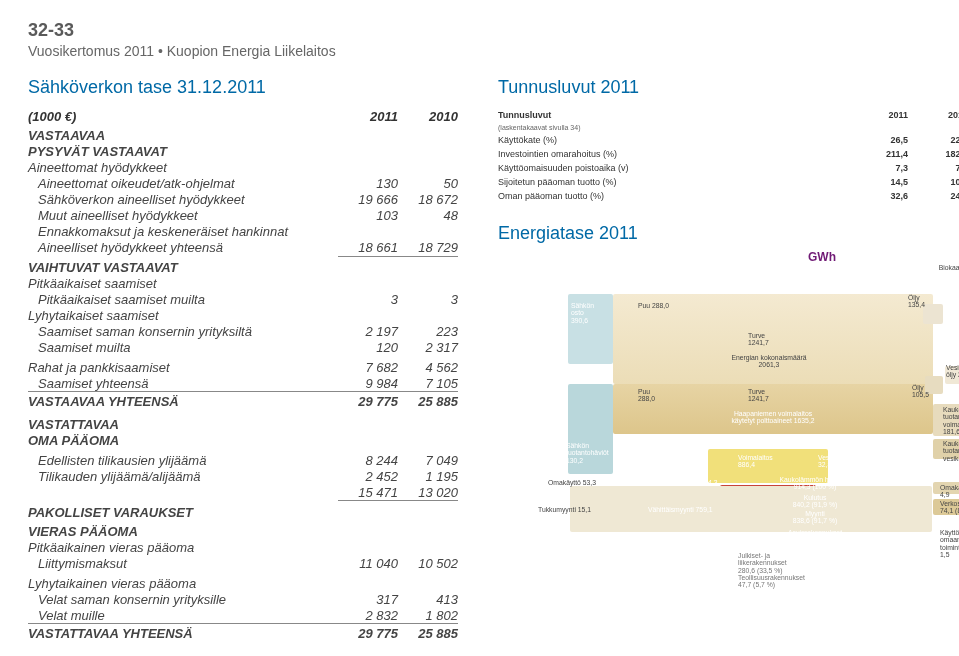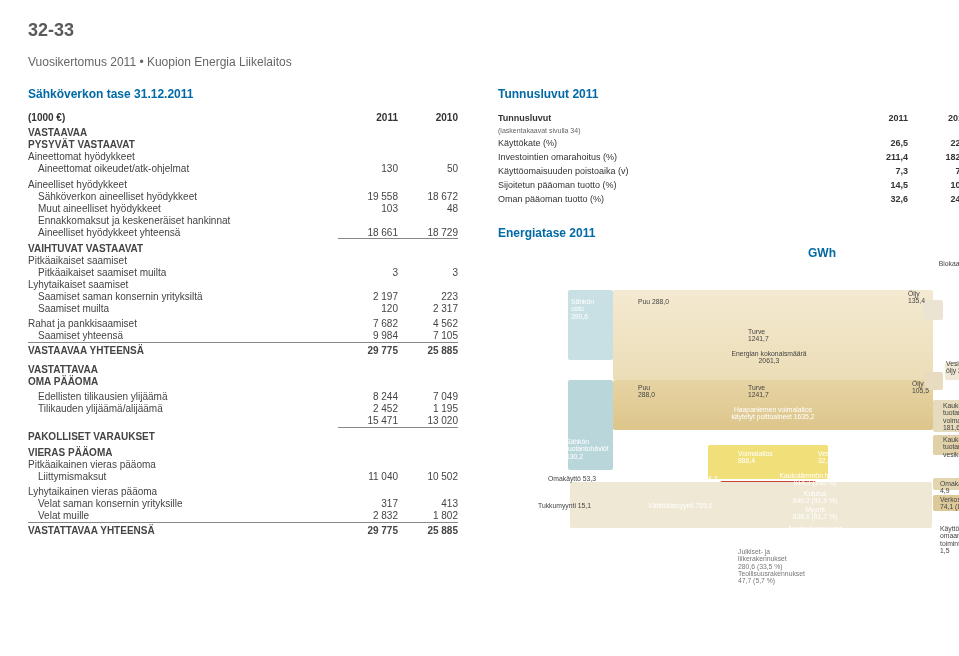"Vuosikertomus 2011 • Kuopion Energia" .pagenum-sub { font-size: 12px -> 14px; margin-top: 14px -> 2px }
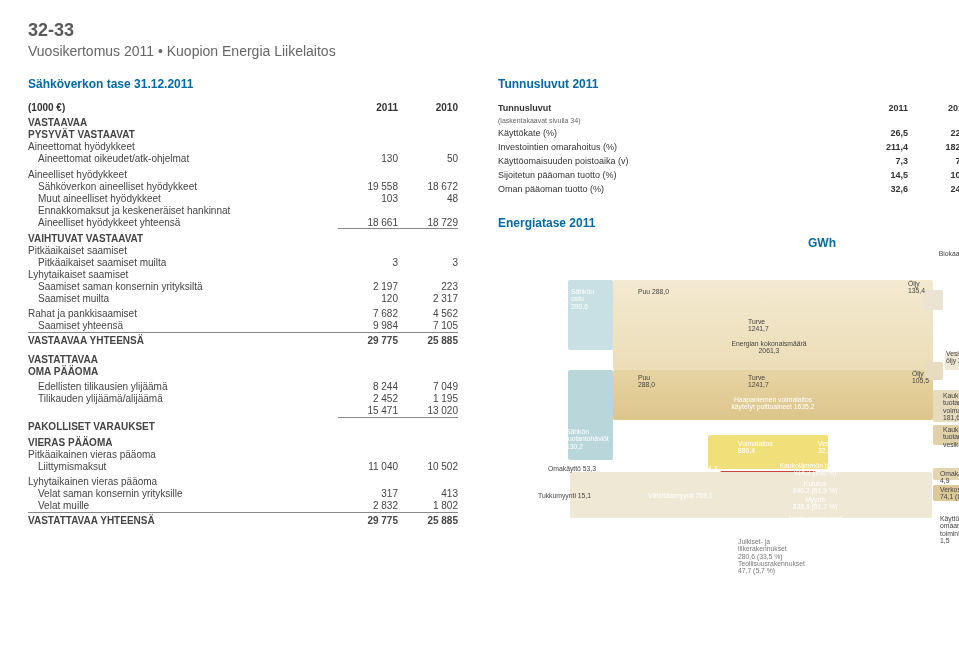"Sähköverkon tase 31.12.2011" h2.blue { font-size: 12px -> 18px; font-weight: bold -> normal }
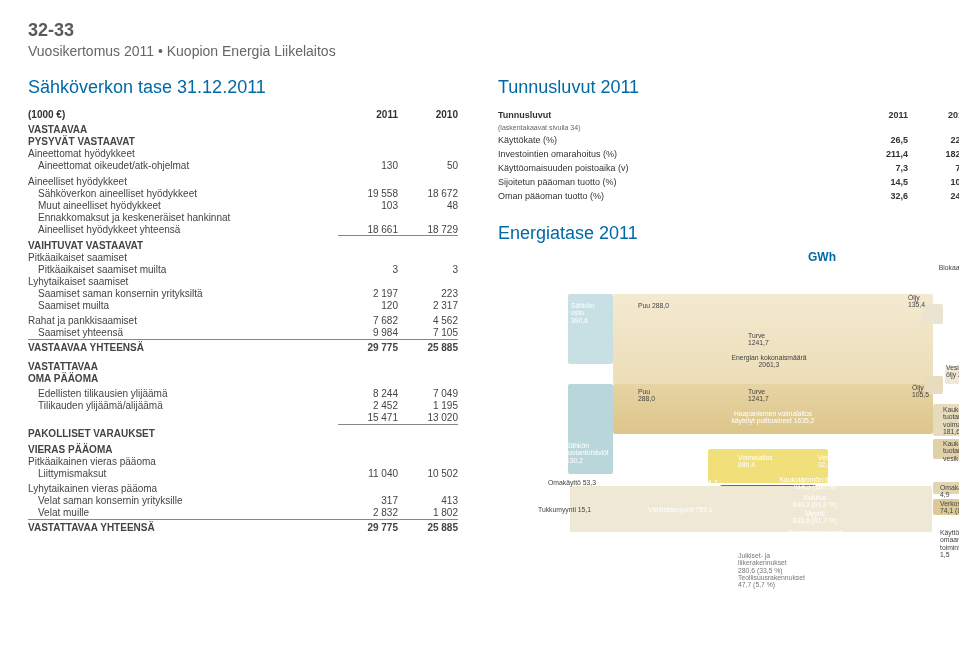"(1000 €)" table.bs { font-size: 10px -> 13px; font-style: none -> italic }
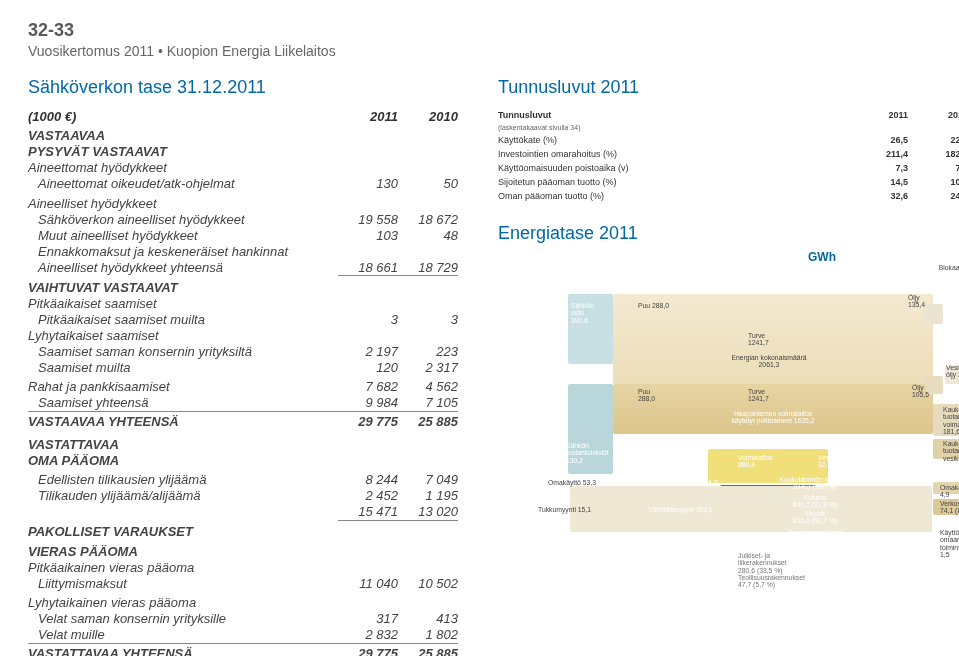"Aineelliset hyödykkeet" tr.sp { html: <tr> <td>Aineelliset hyödykkeet</td> <td></td> <td></td> </tr> -> none }
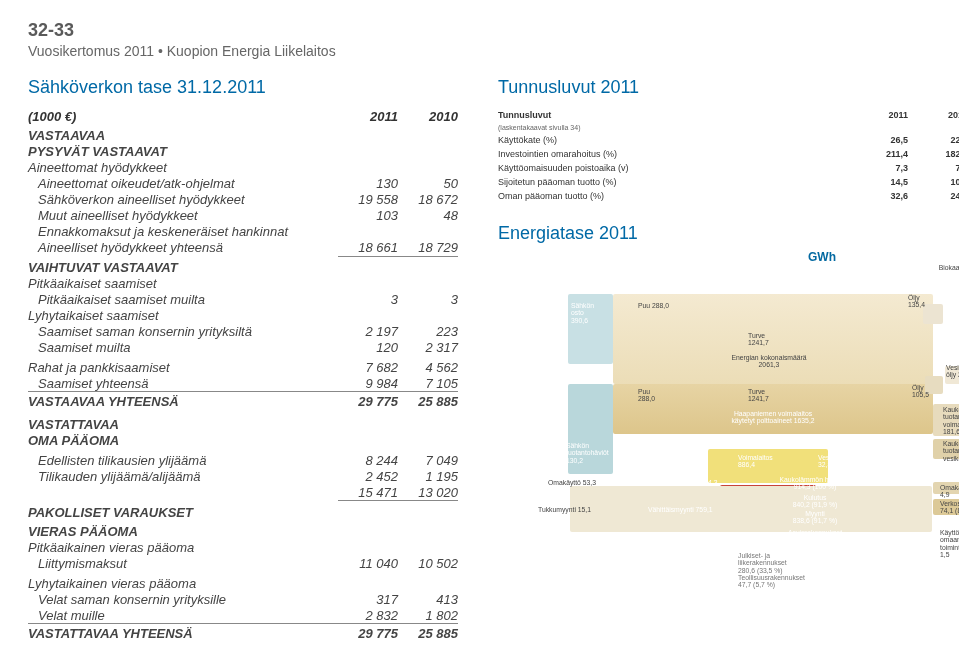"19 558" td.n { text: 19 558 -> 19 666 }
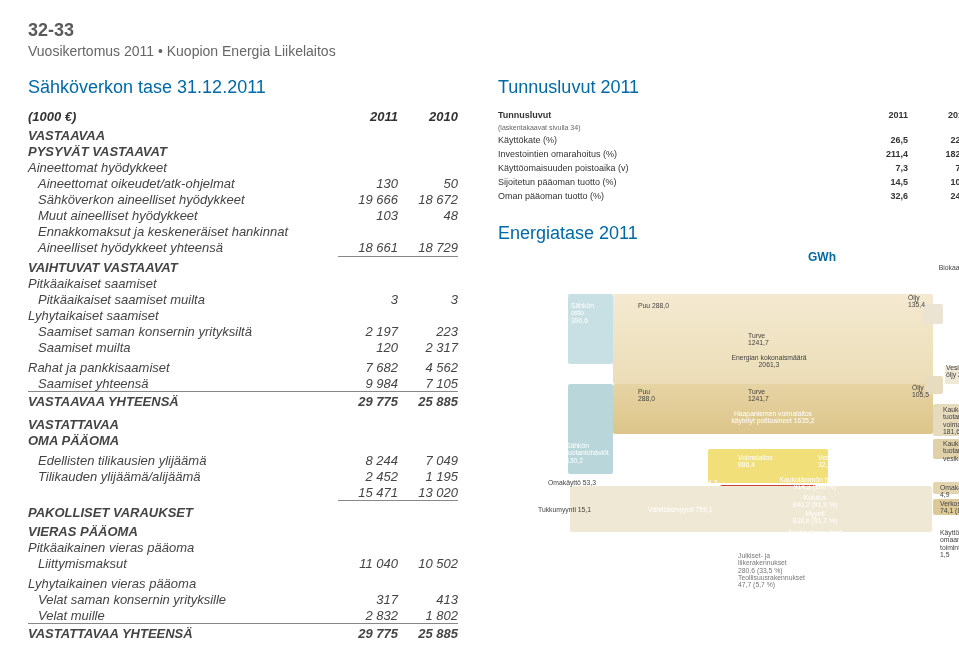"GWh" .sankey .gwh { color: #0369a1 -> #701a75 }
